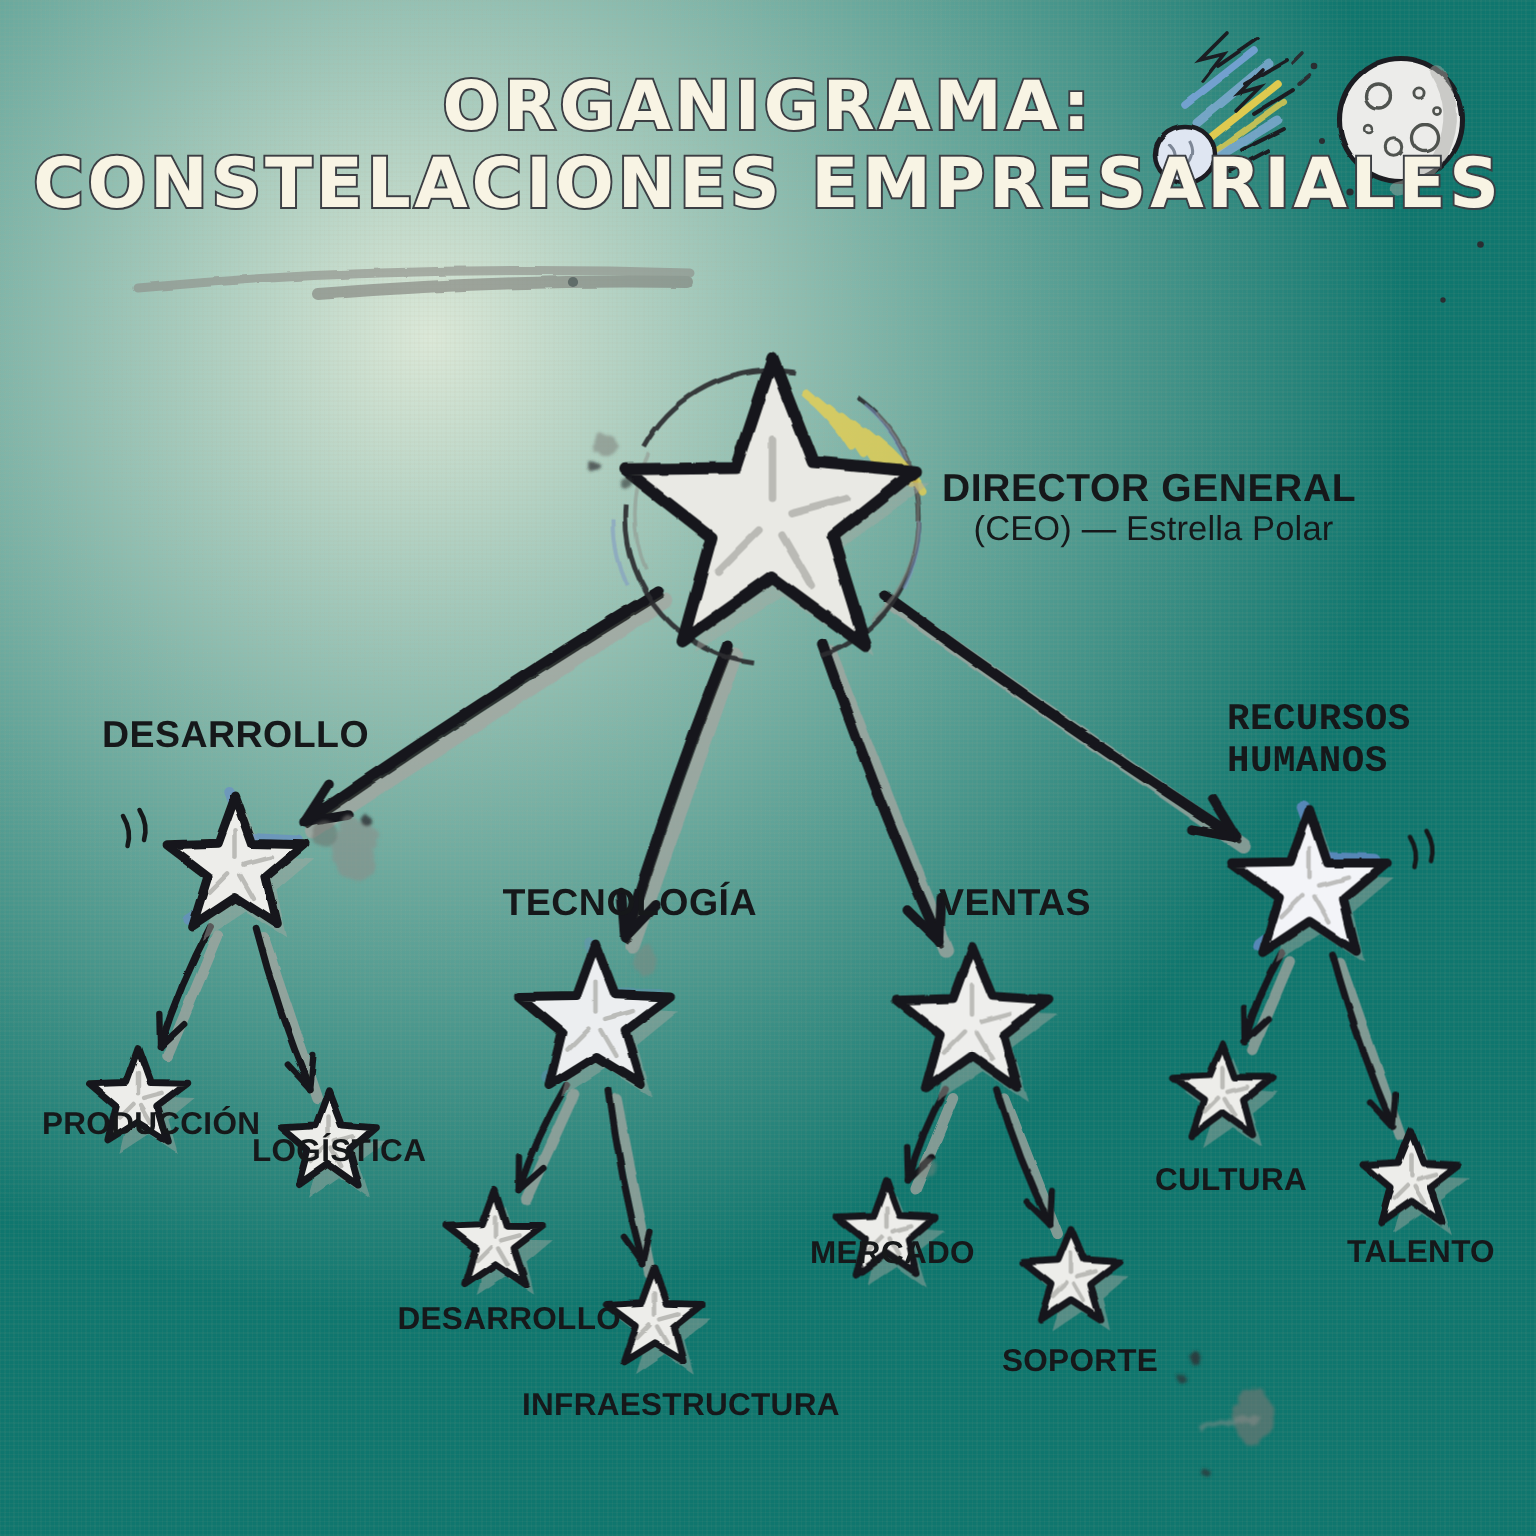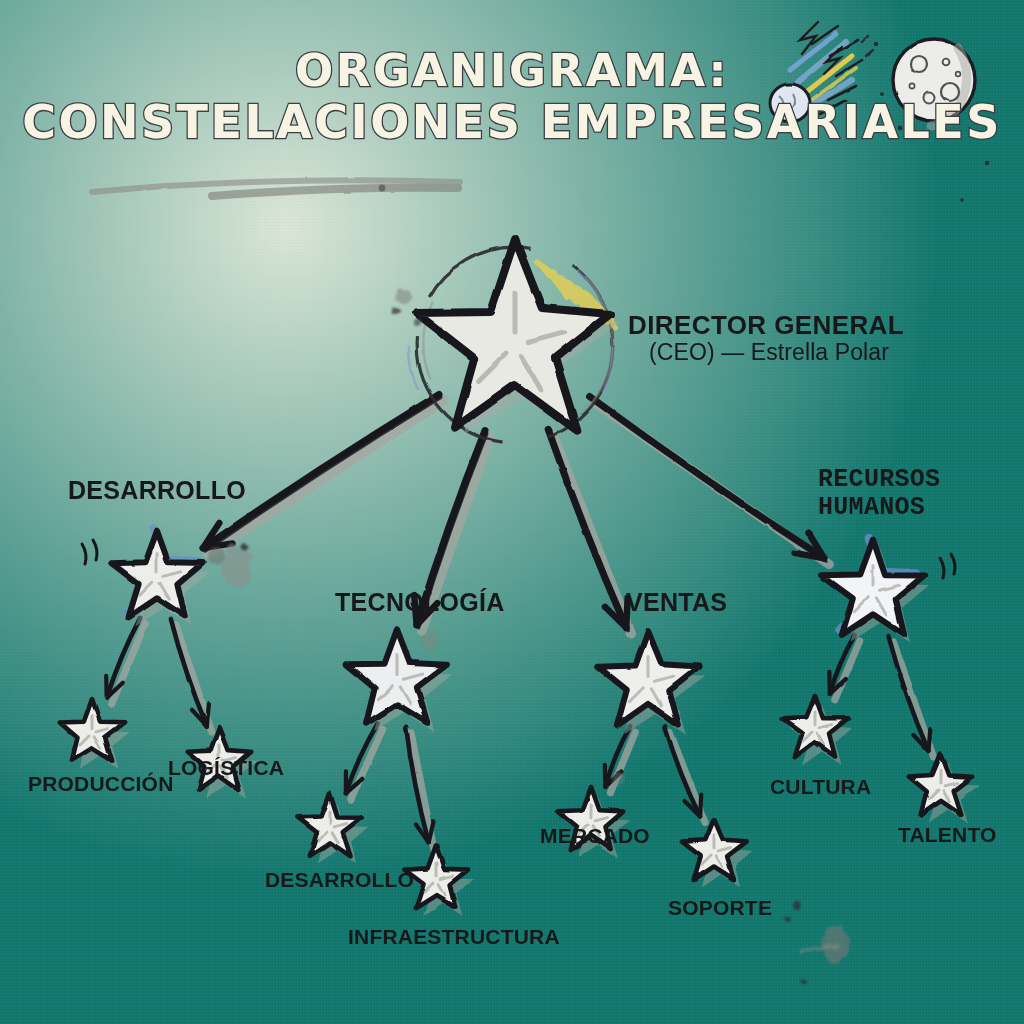"PRODUCCIÓN" div.lbl { top: 772px -> 738px }
